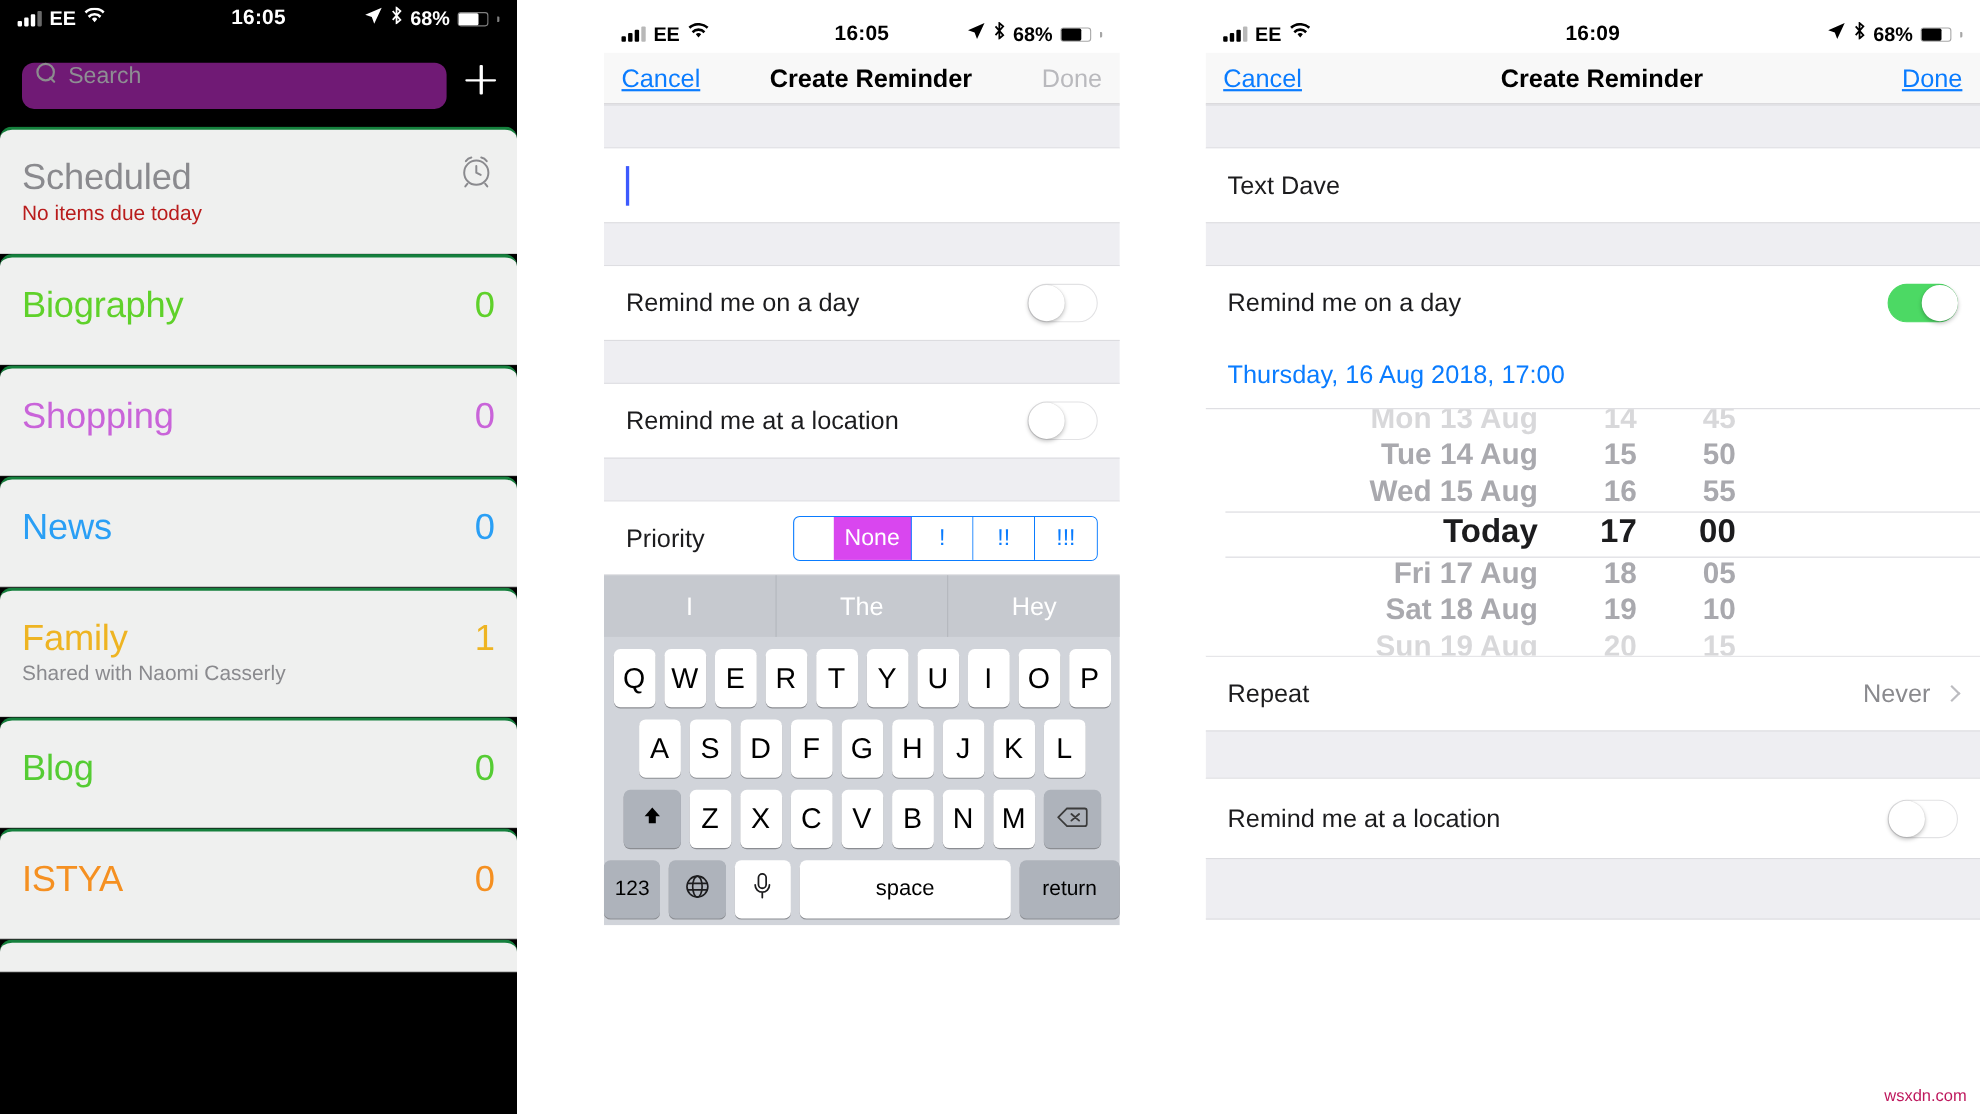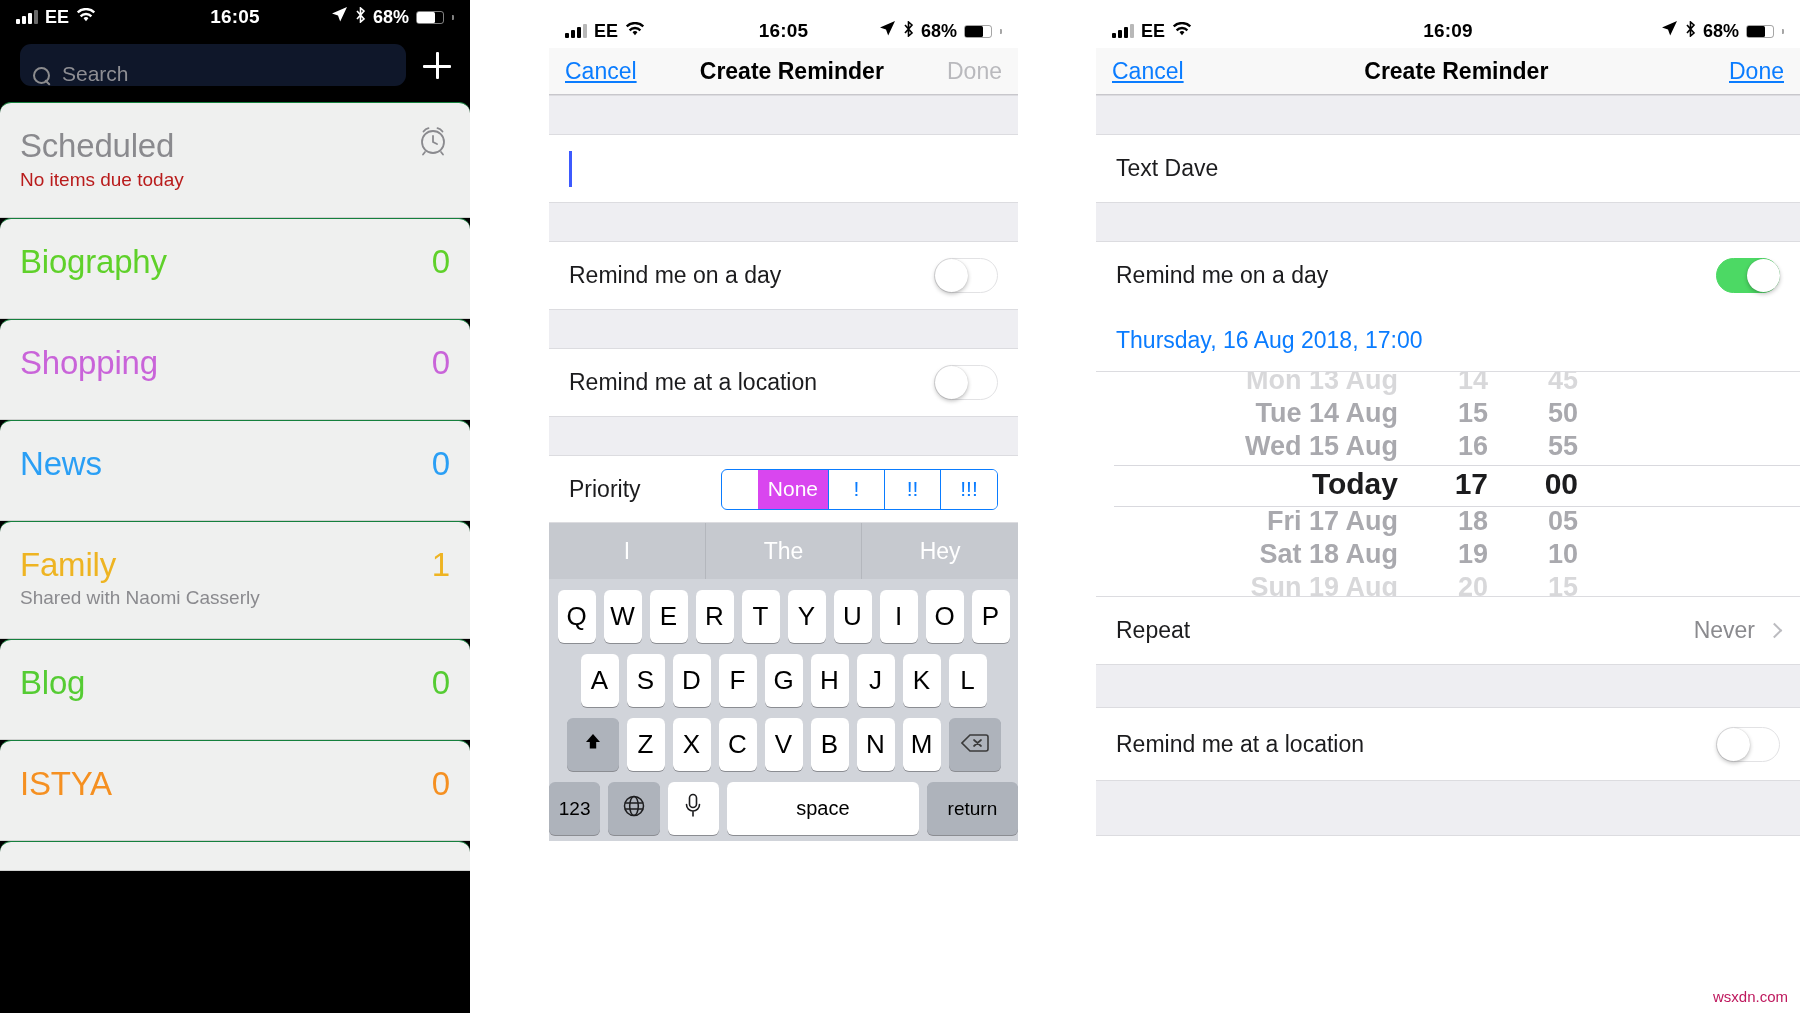"Search" .search-box { align-items: flex-end -> flex-start; background: #0f172a -> #701a75; margin-top: none -> 13px }
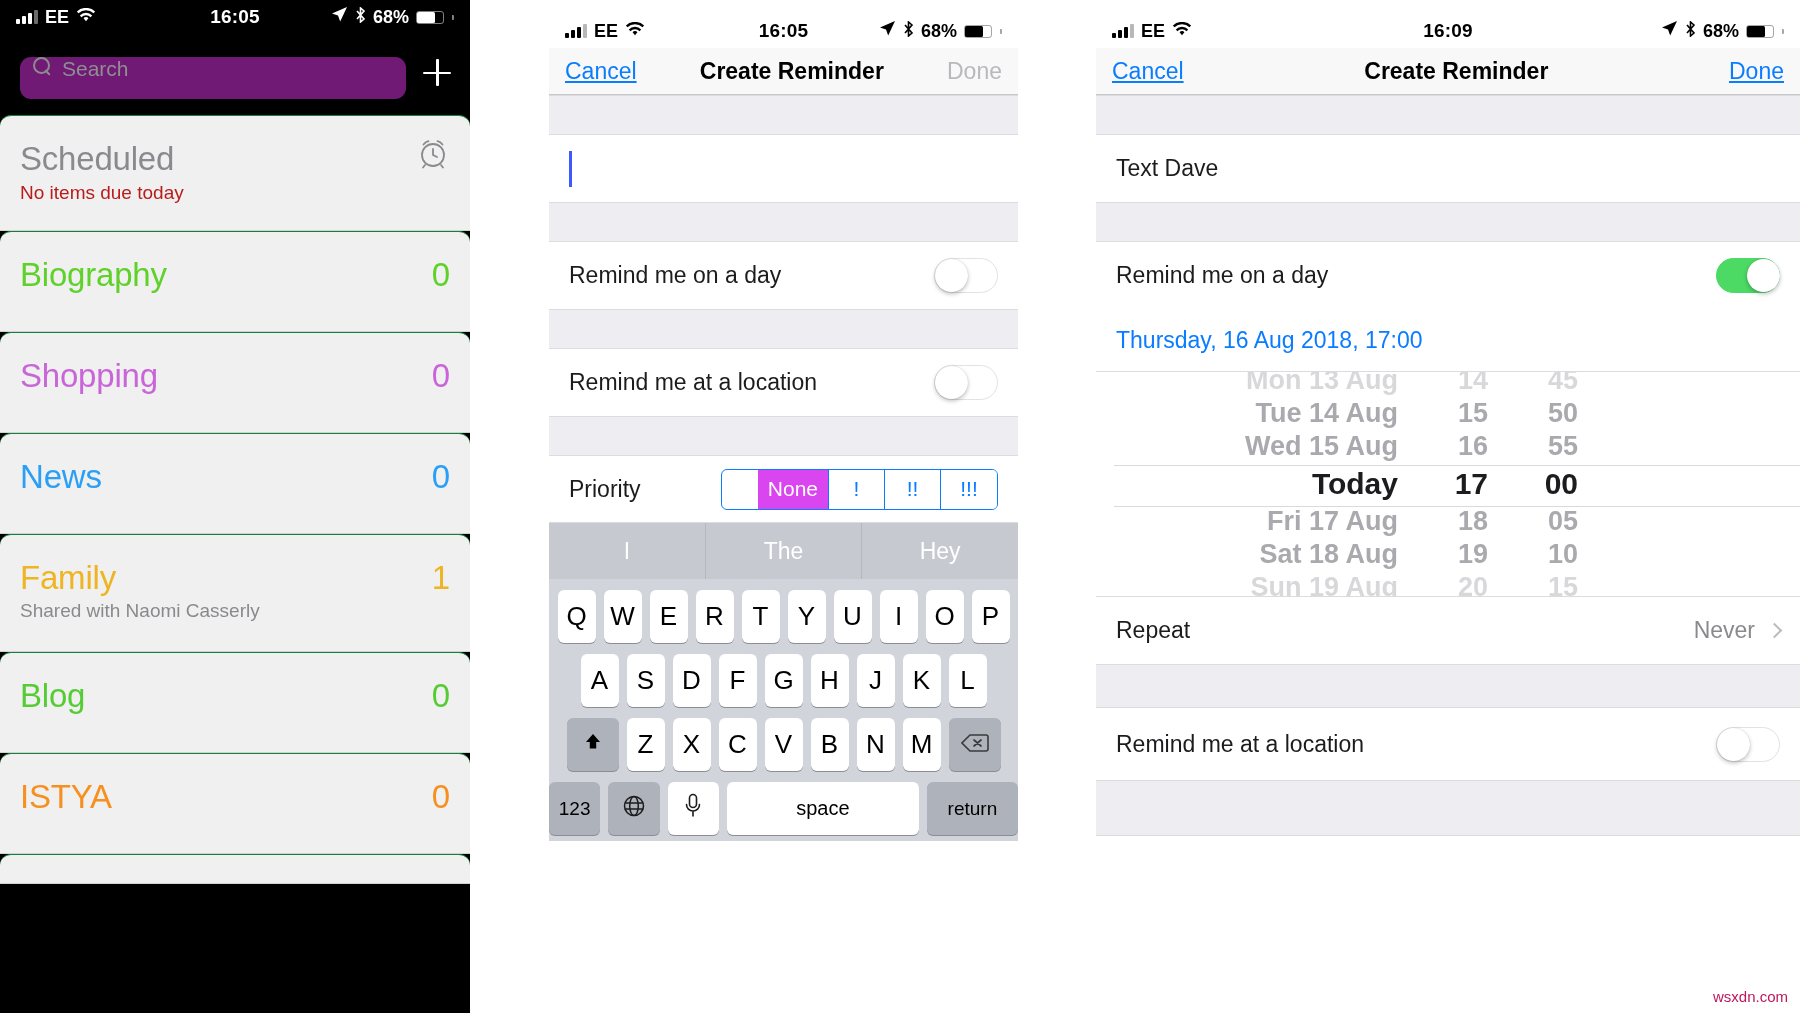"Scheduled" .card { border-top: 1px solid #15803d -> 3px solid #15803d }
